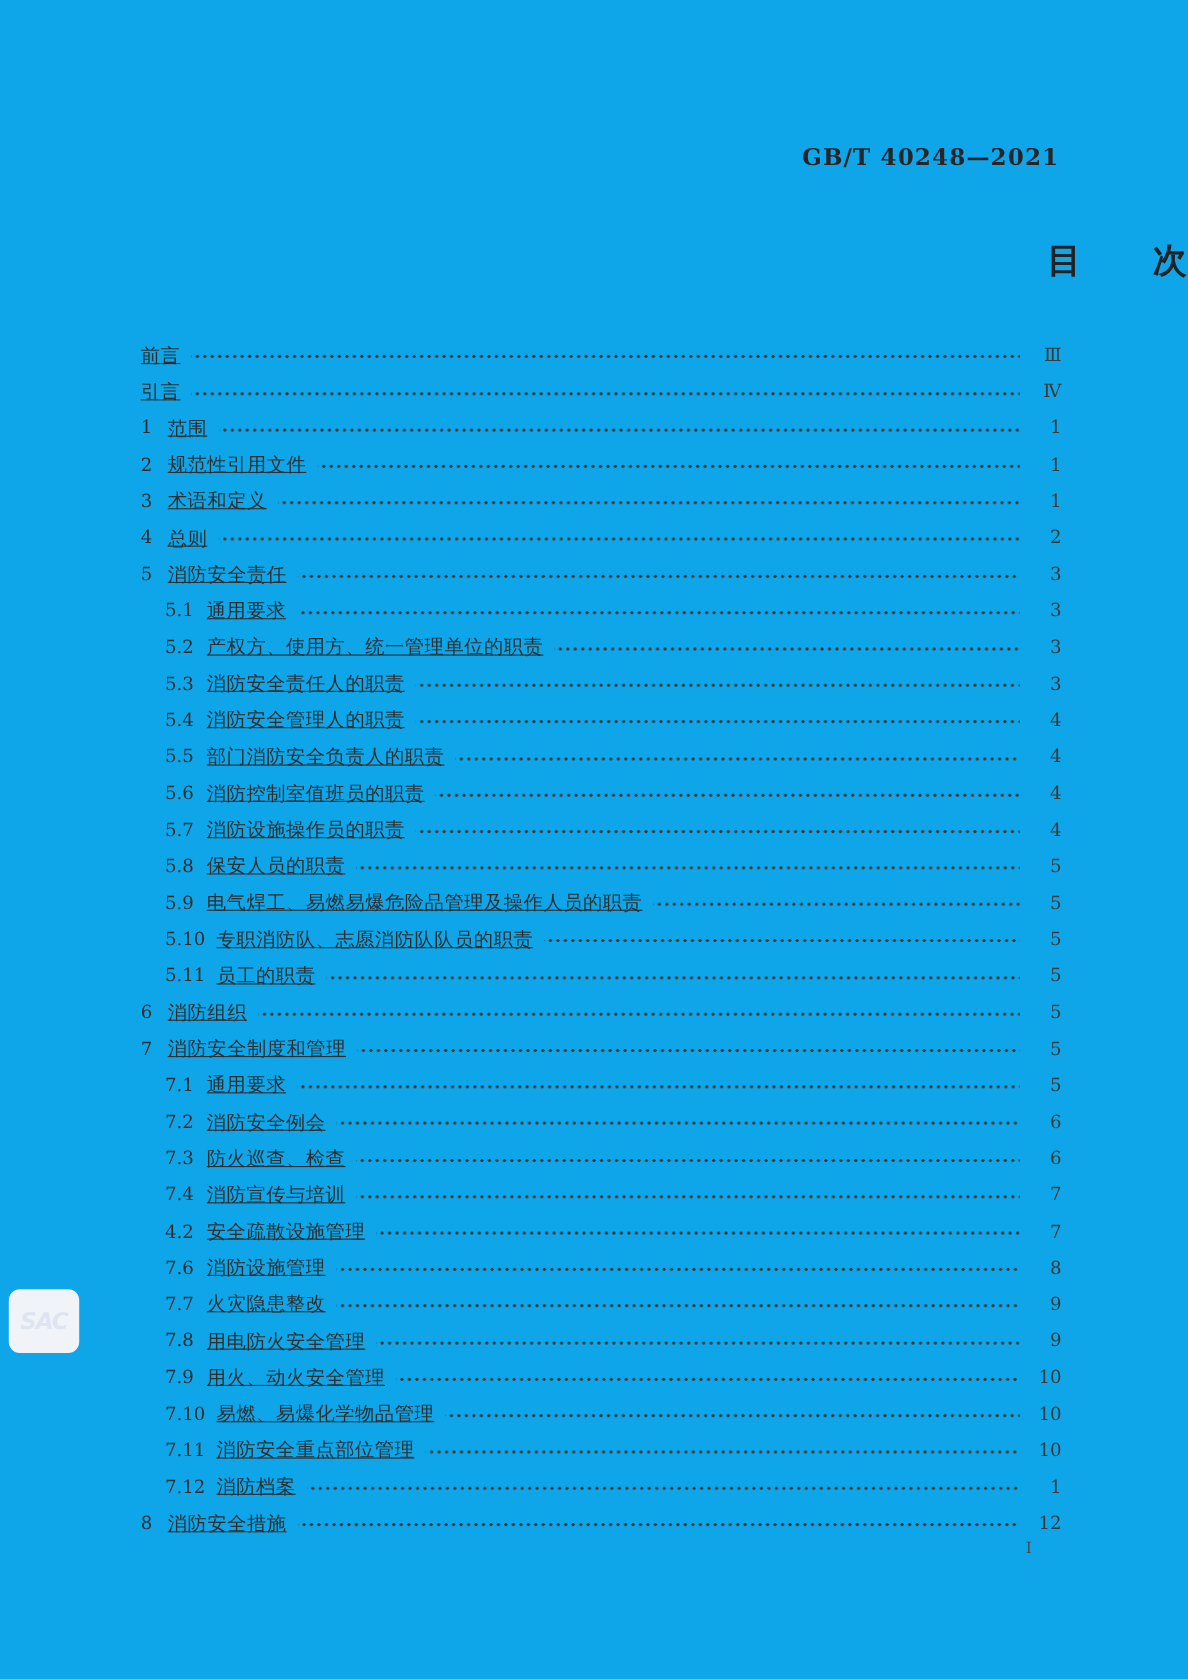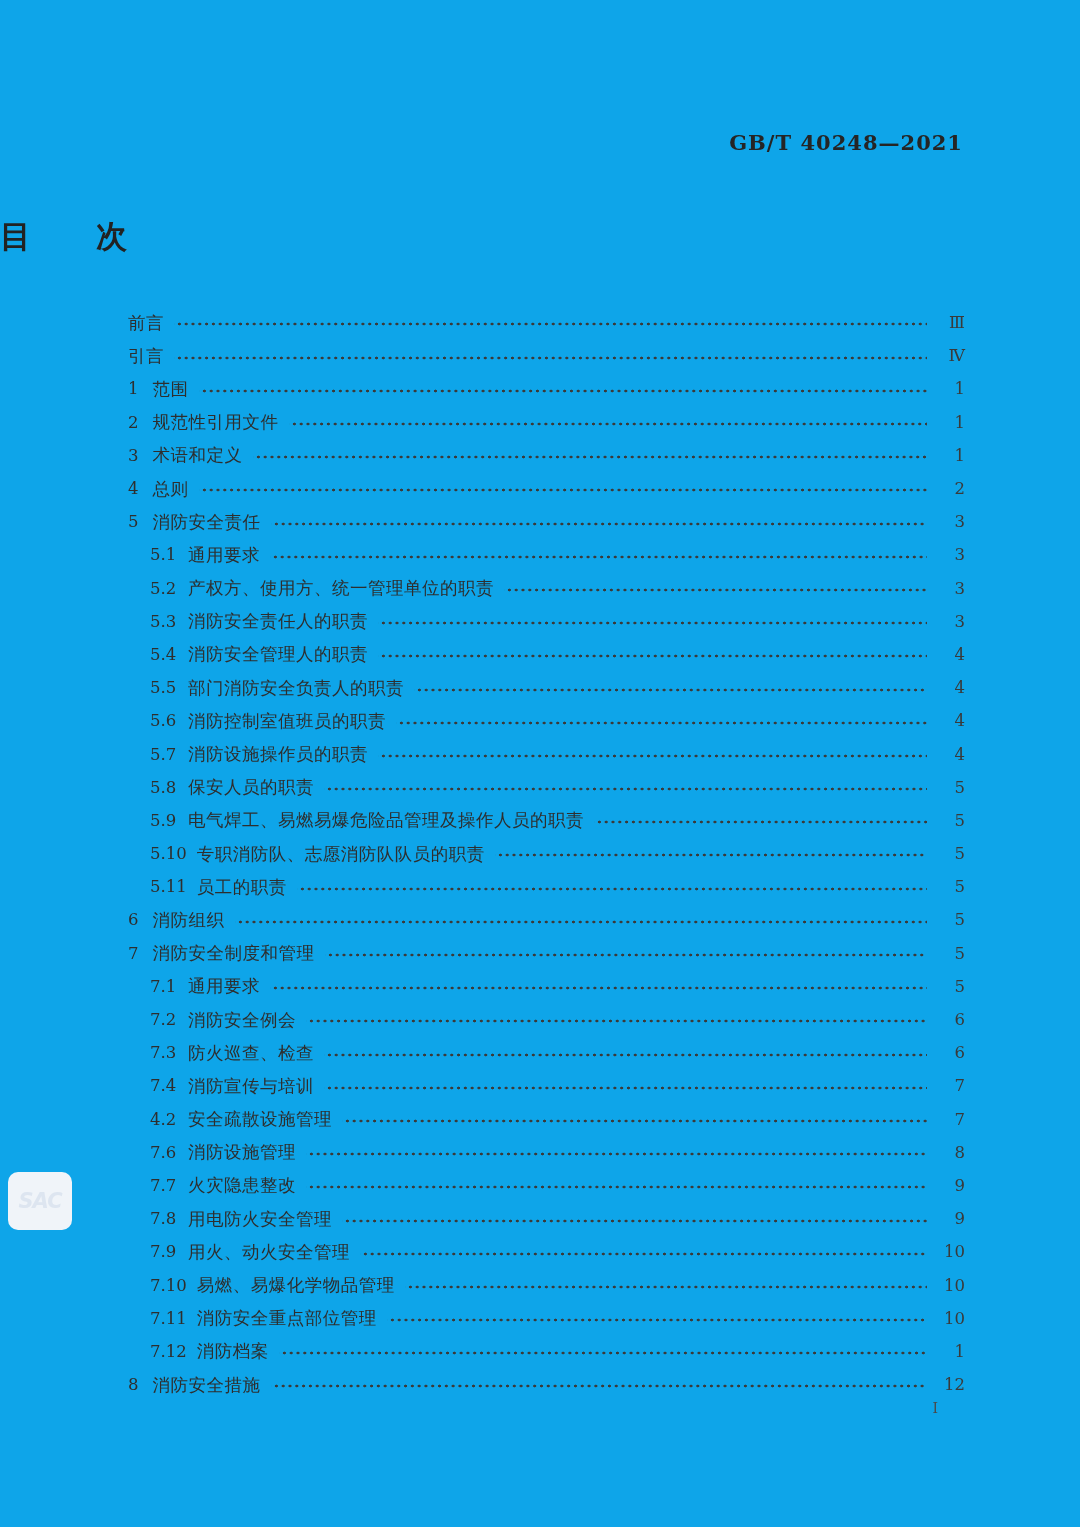"目 次" .page-title { text-align: left -> right }
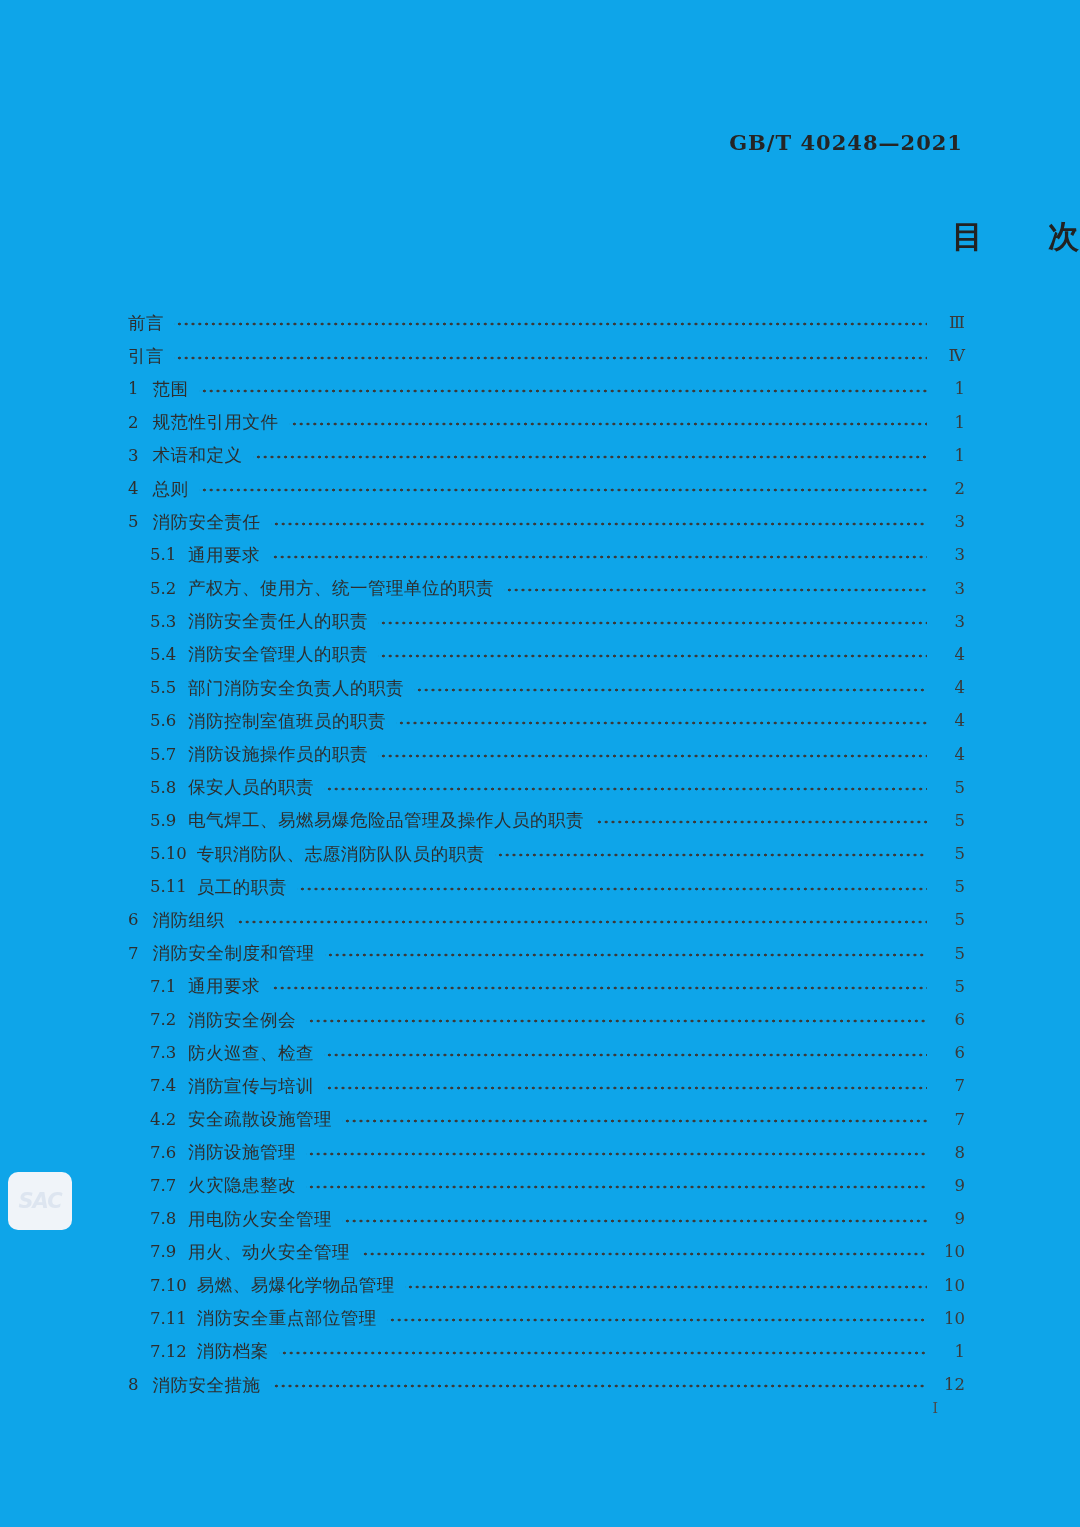"前言" .row .label { text-decoration: none -> underline }
